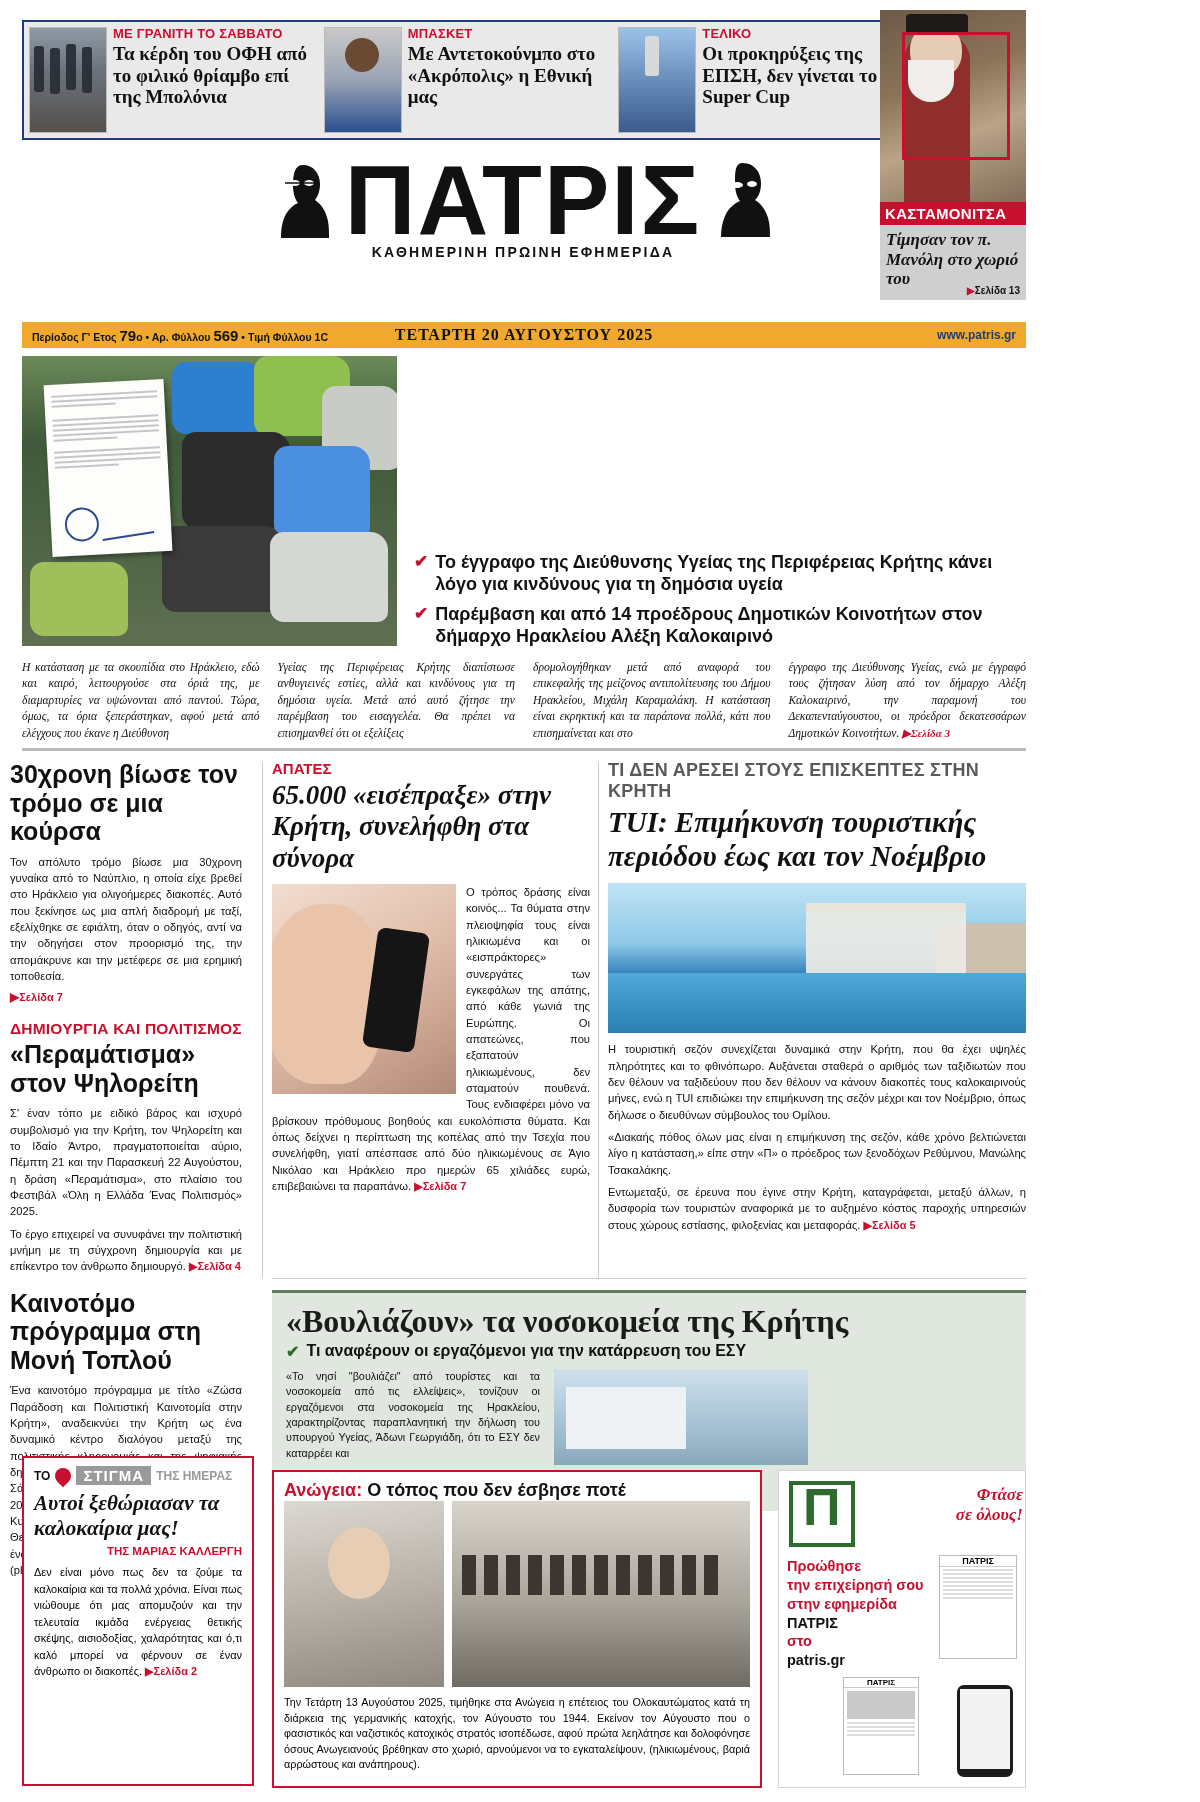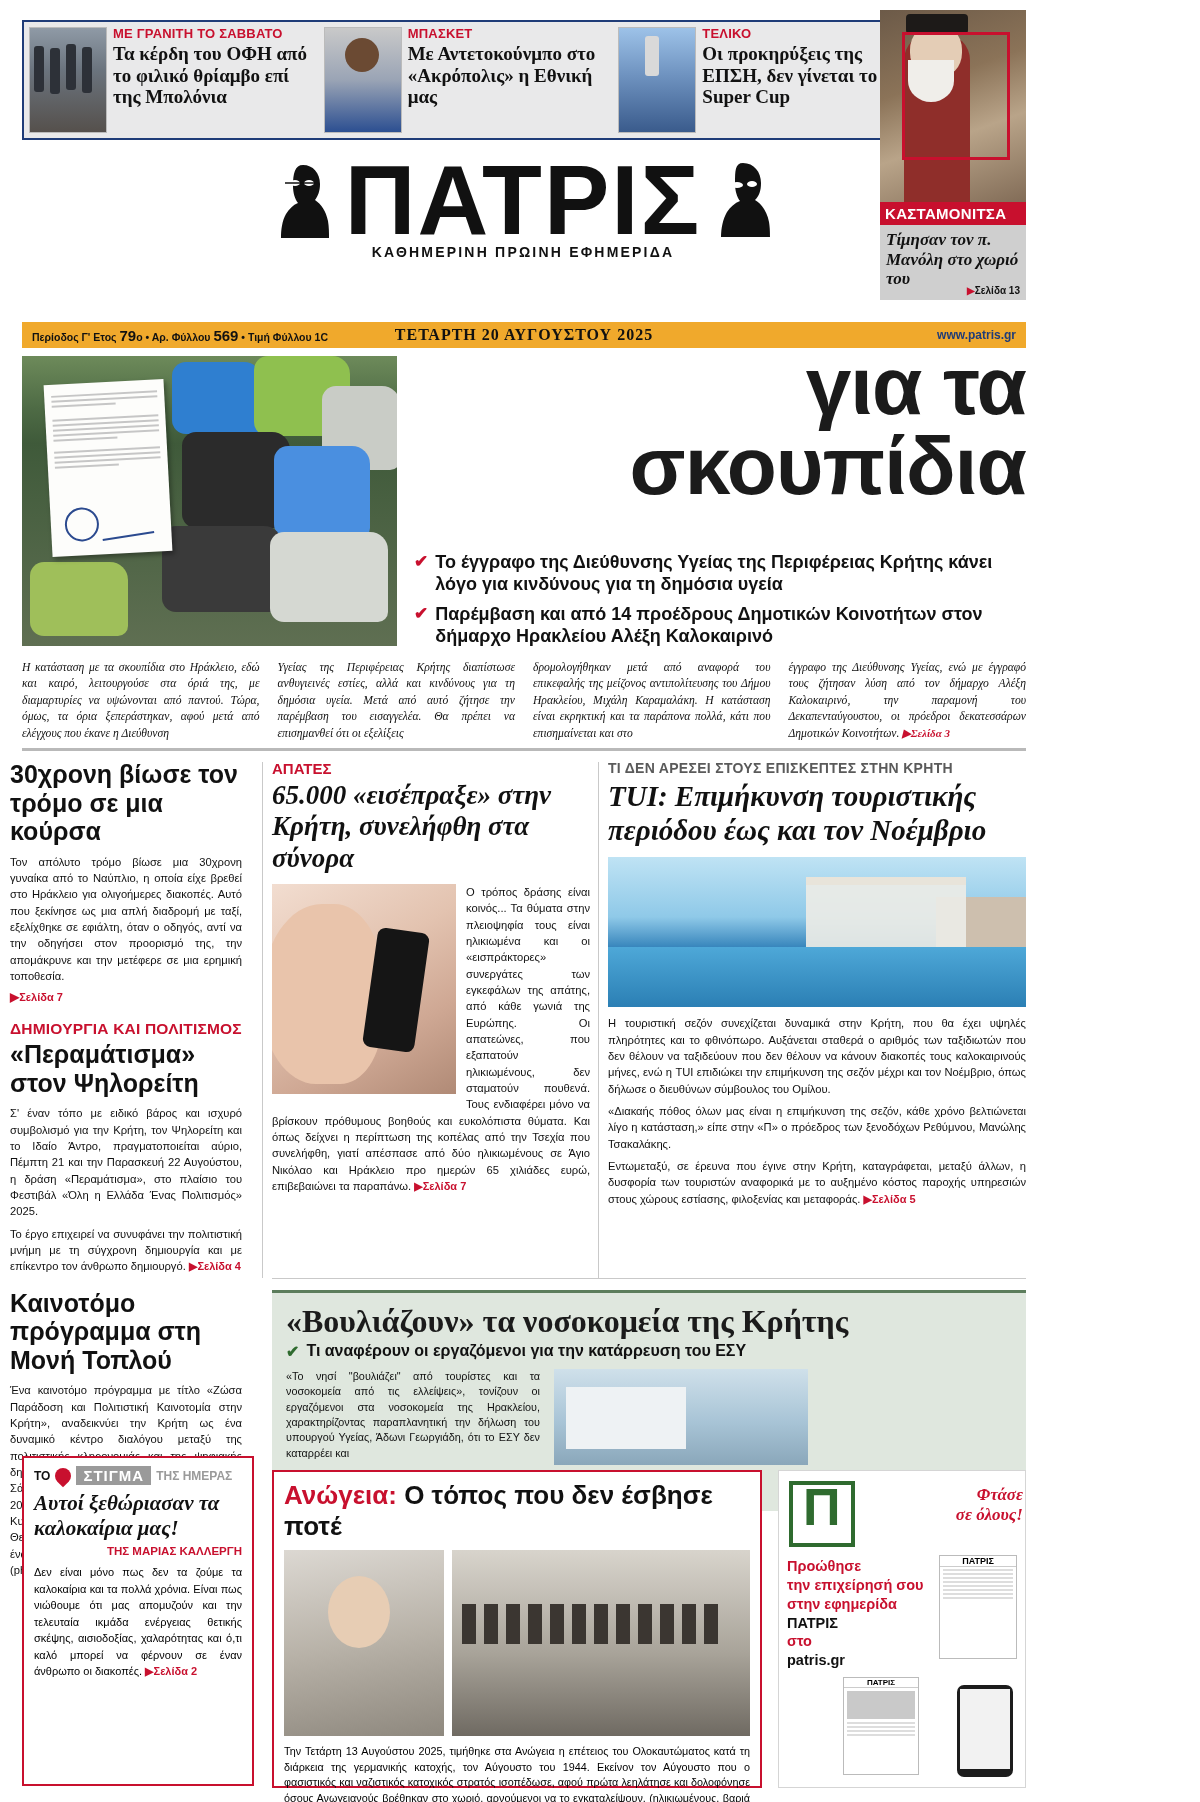"για τα σκουπίδια" div { html: <div>για τα σκουπίδια</div> -> none }
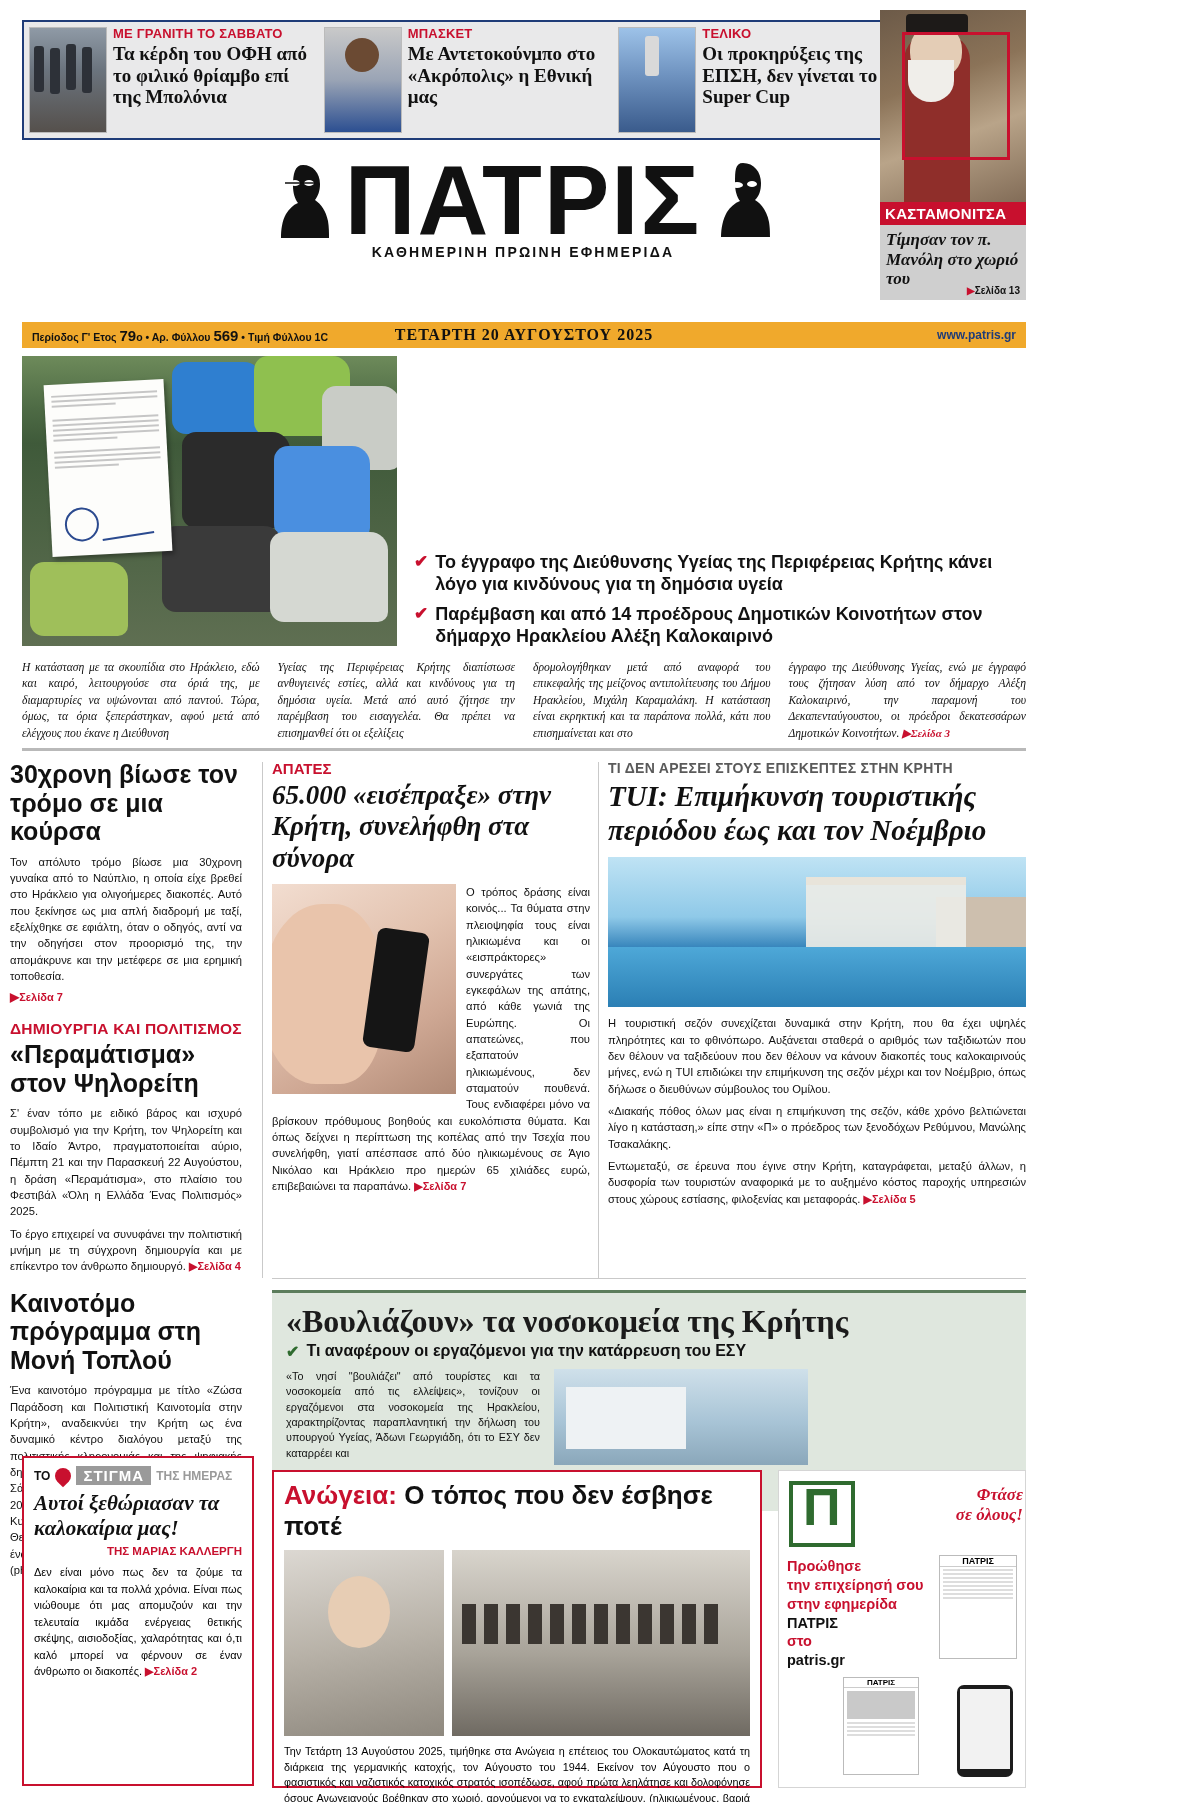"ΤΙ ΔΕΝ ΑΡΕΣΕΙ ΣΤΟΥΣ ΕΠΙΣΚΕΠΤΕΣ" .col-c .kicker { font-size: 14px -> 18px }
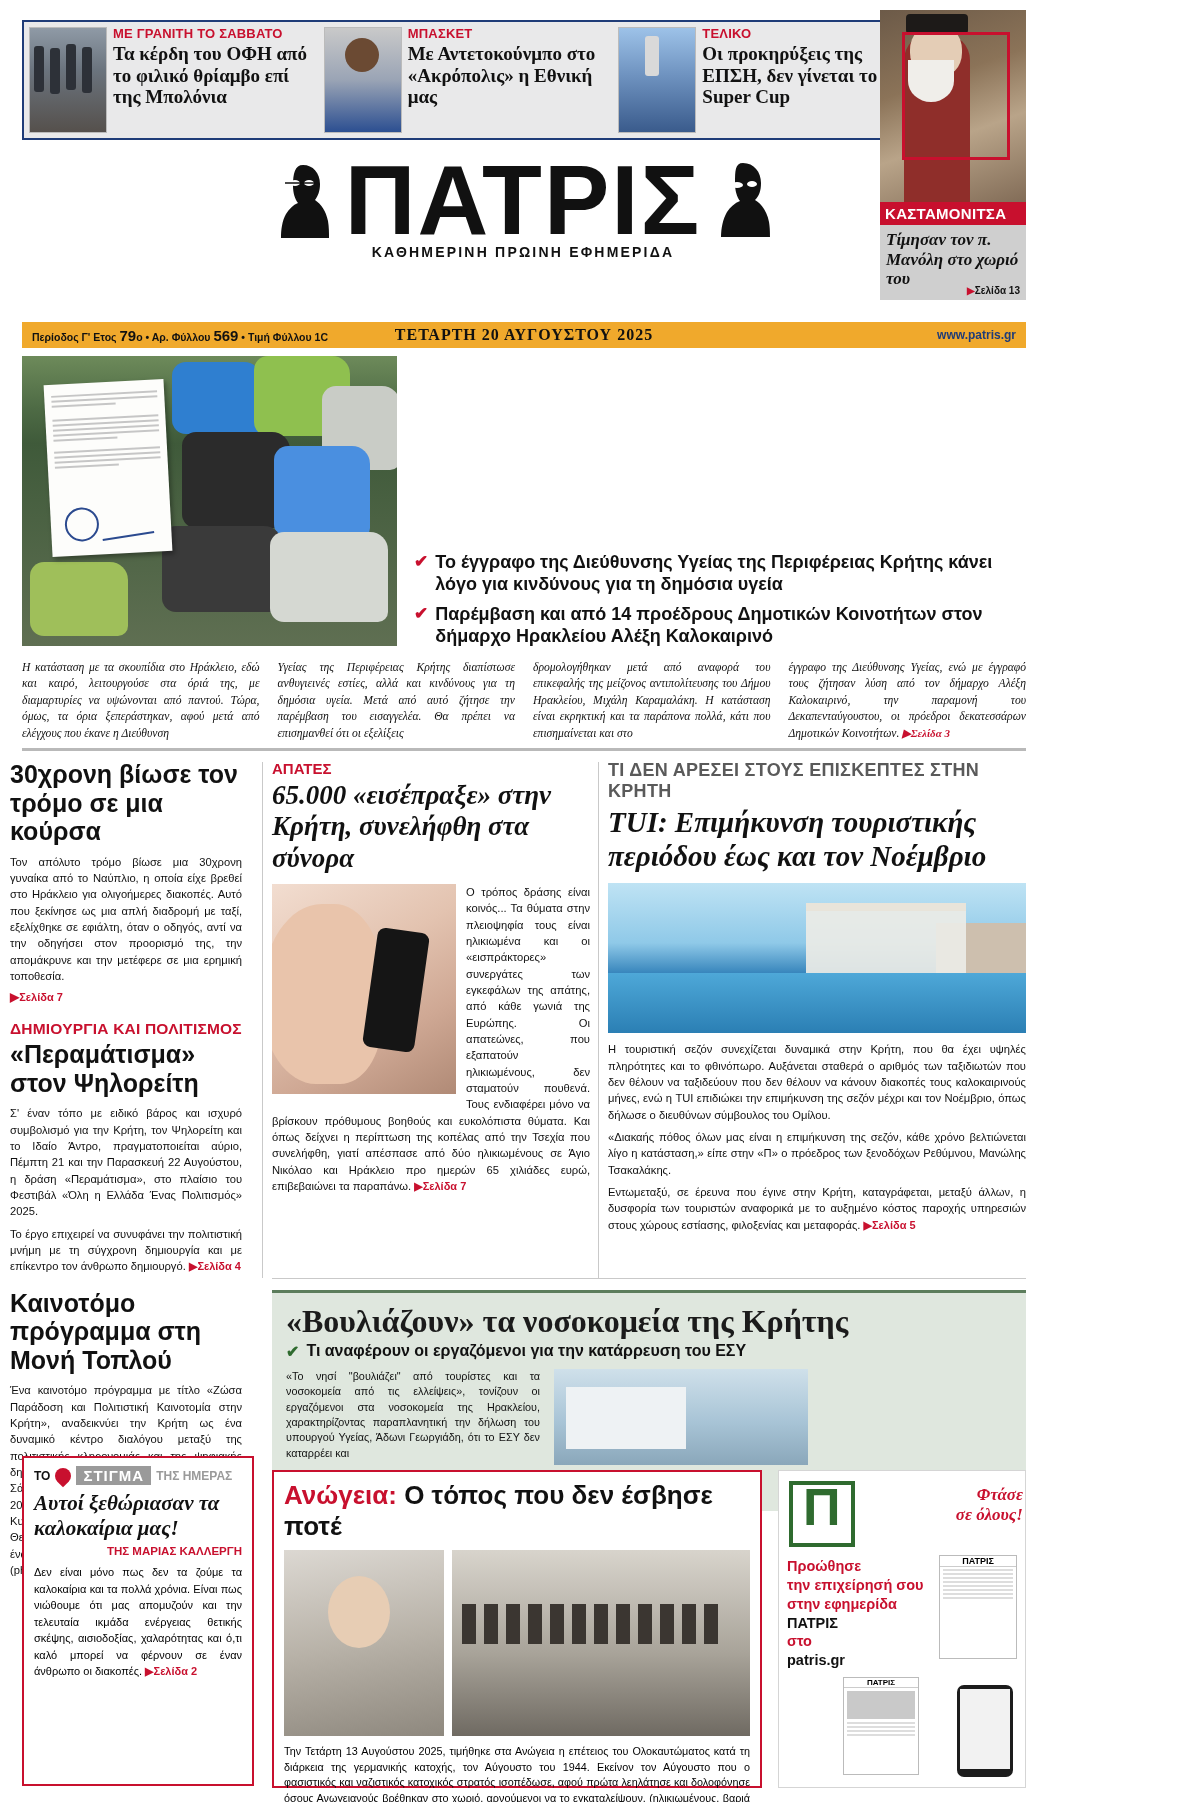"Ανώγεια: Ο τόπος που δεν" .anogia h2 { font-size: 26px -> 18px; margin-bottom: 8px -> 0 }
